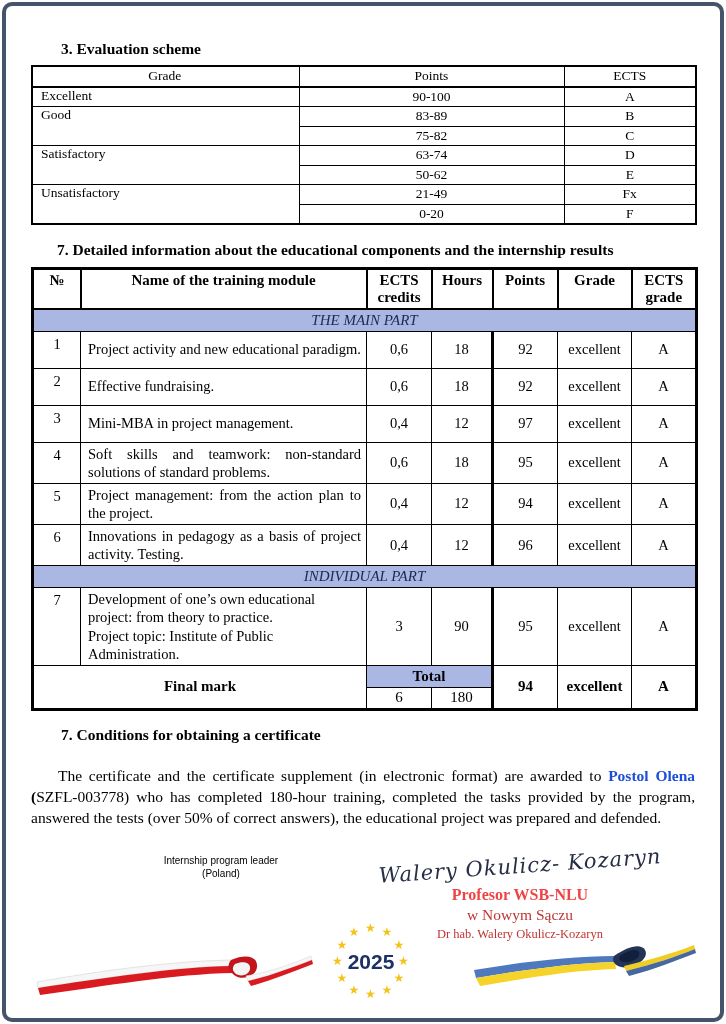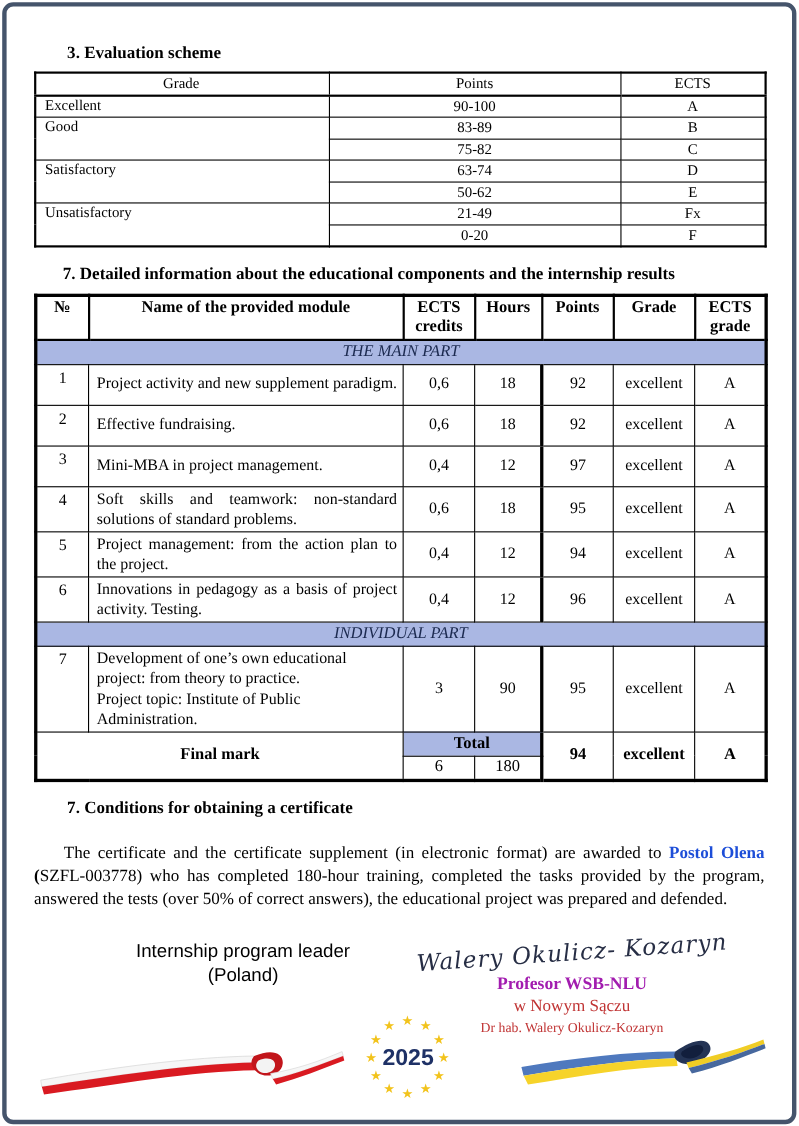"Name of the provided module" td { text: provided -> training }
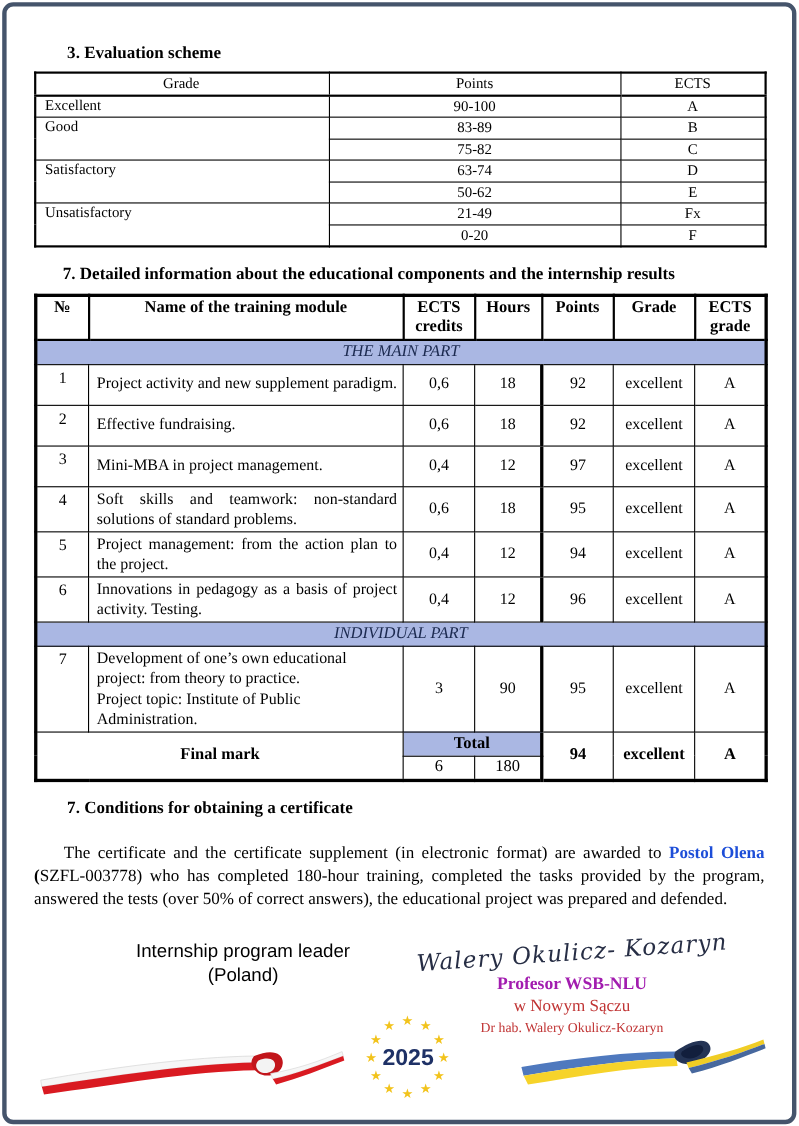"Project activity and new supplement" td.name { text: supplement -> educational }
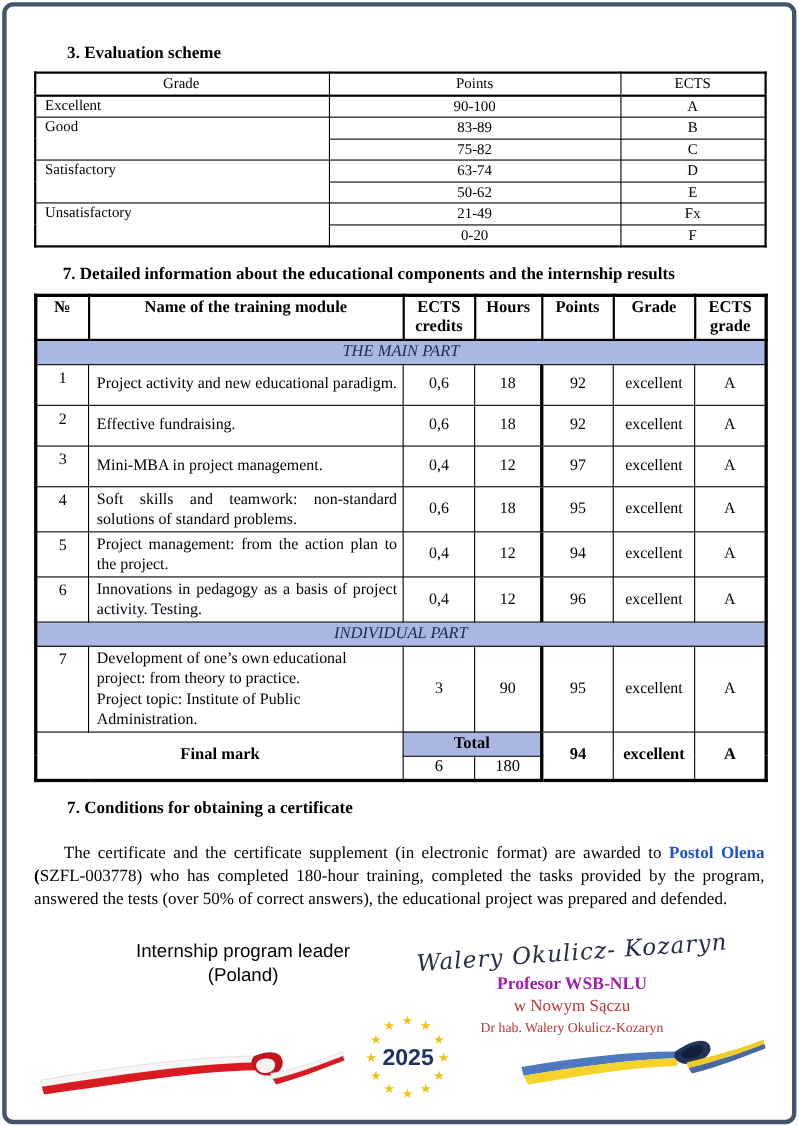"Internship program leader" .sigleft { font-size: 17px -> 10px }
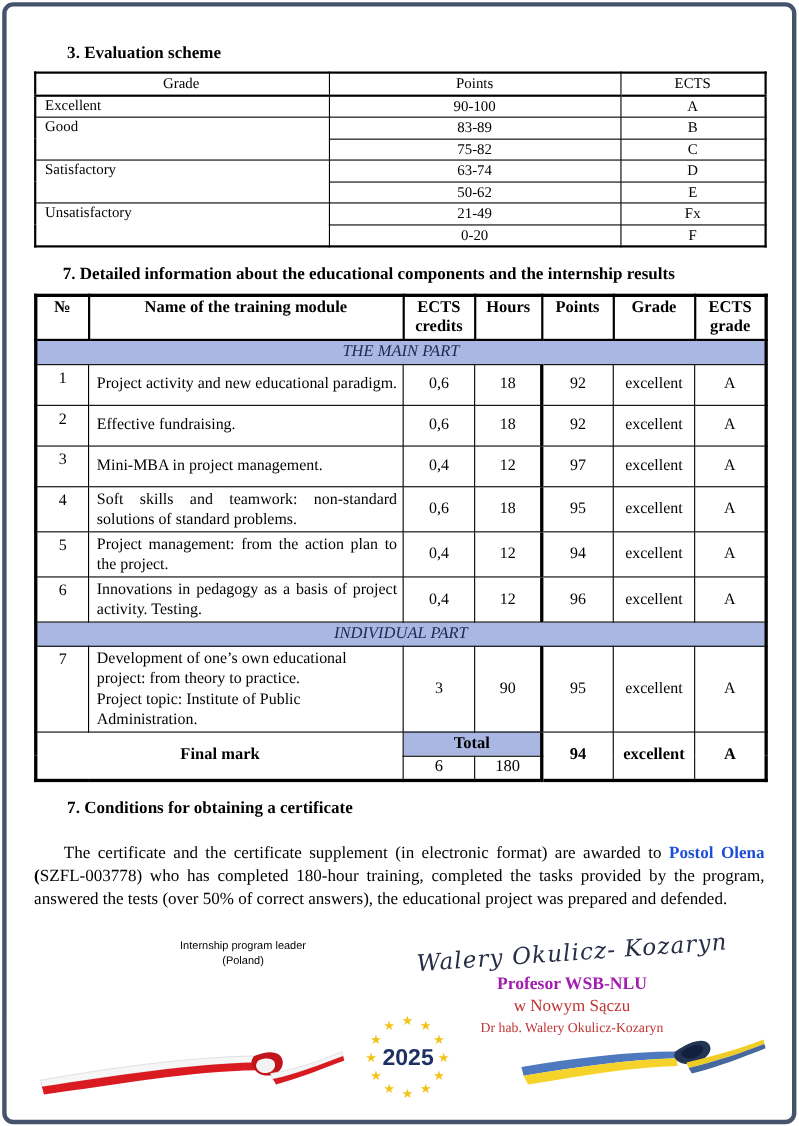"Profesor WSB-NLU" .red1 { color: #a21caf -> #ef4444 }
